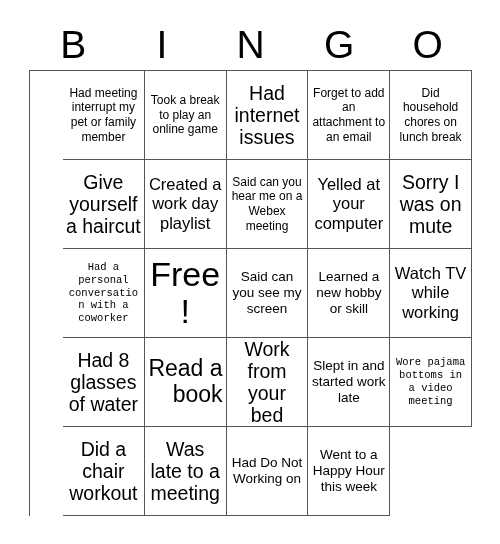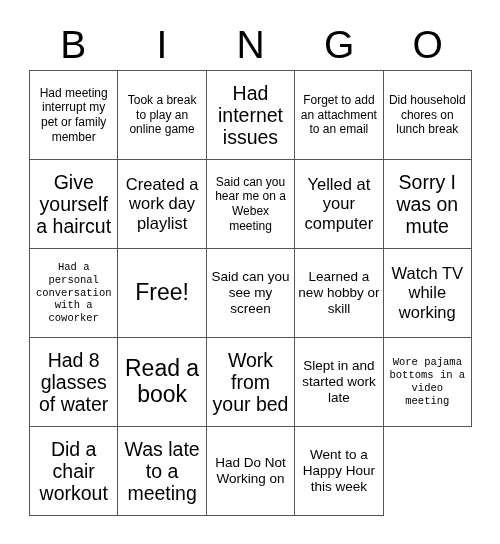"Had meeting interrupt my pet" .bingo-grid { padding-left: none -> 33px }
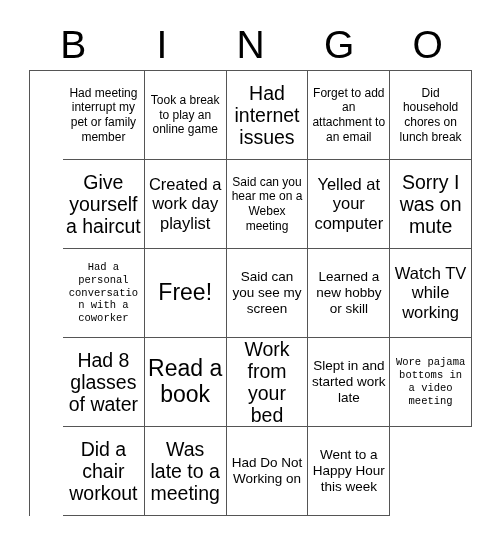"Free!" .sz-free .cell-text { font-size: 23px -> 34px }
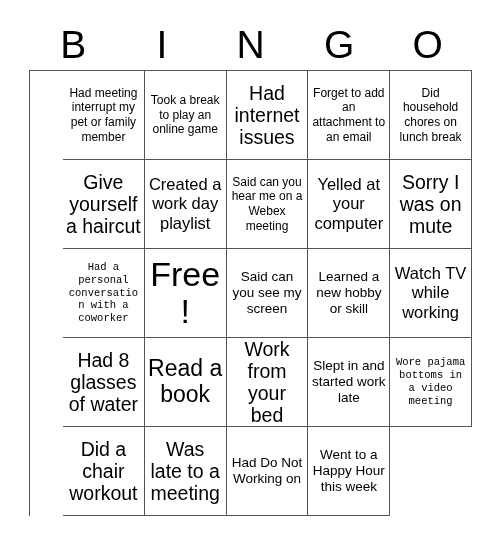"Read a book" .sz-xxl .cell-text { text-align: none -> right }
